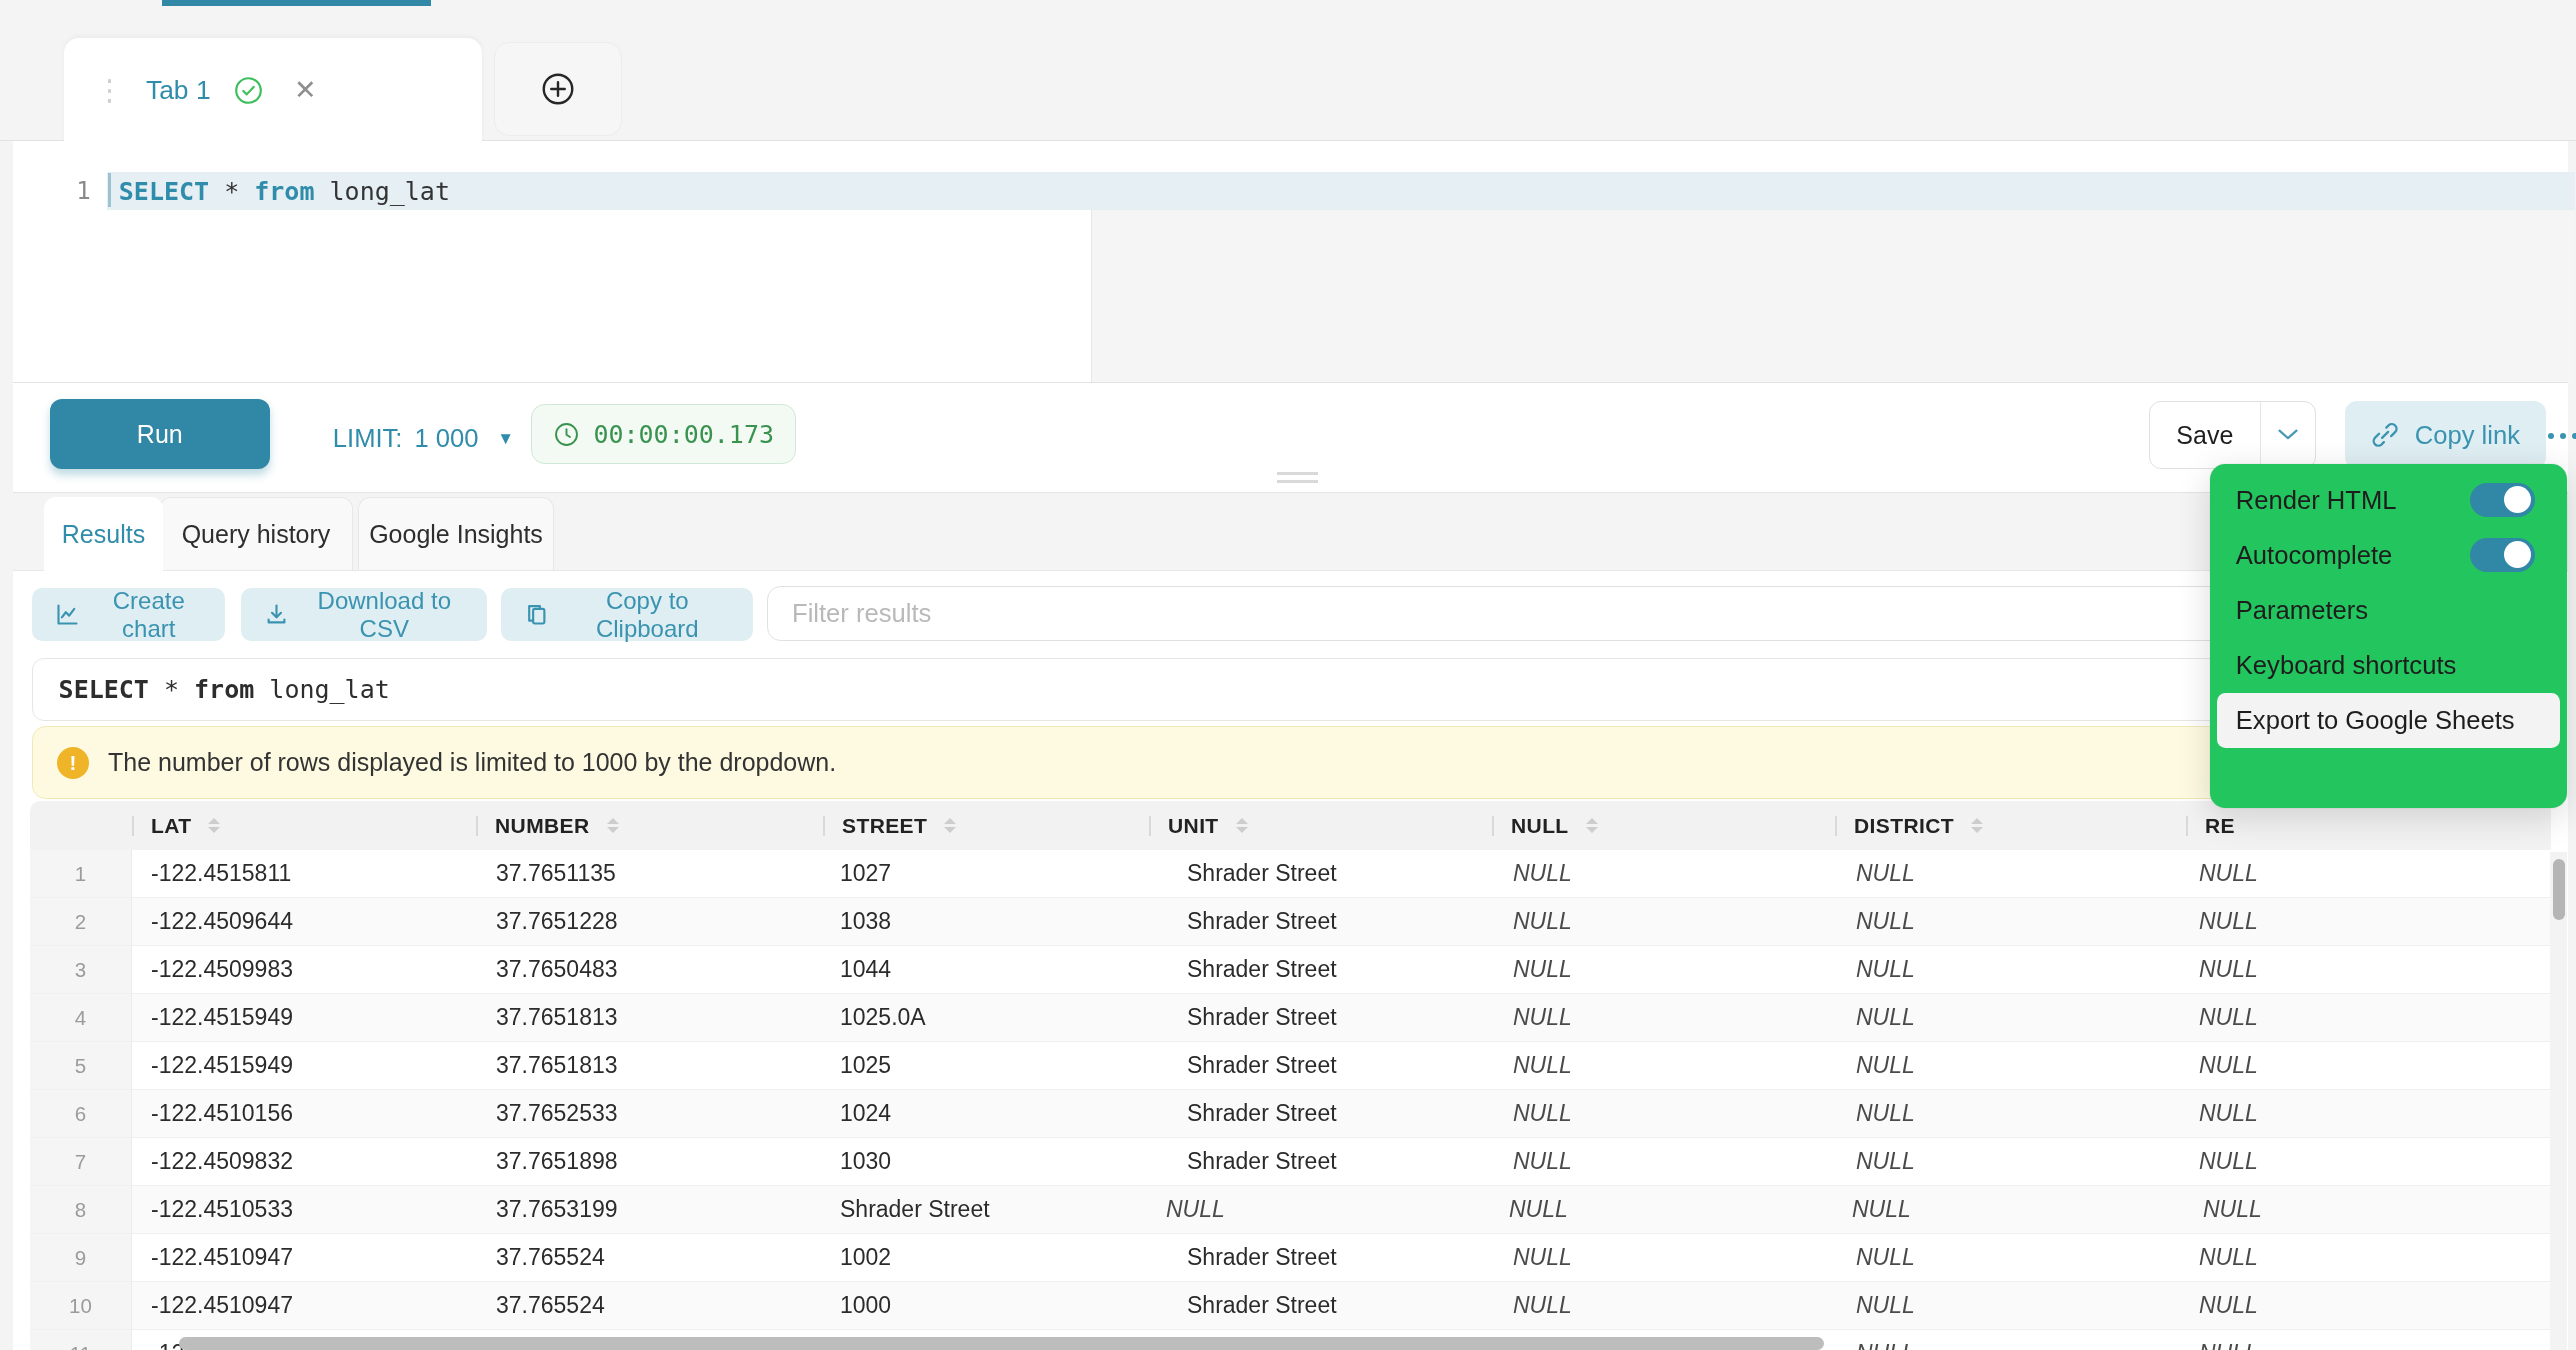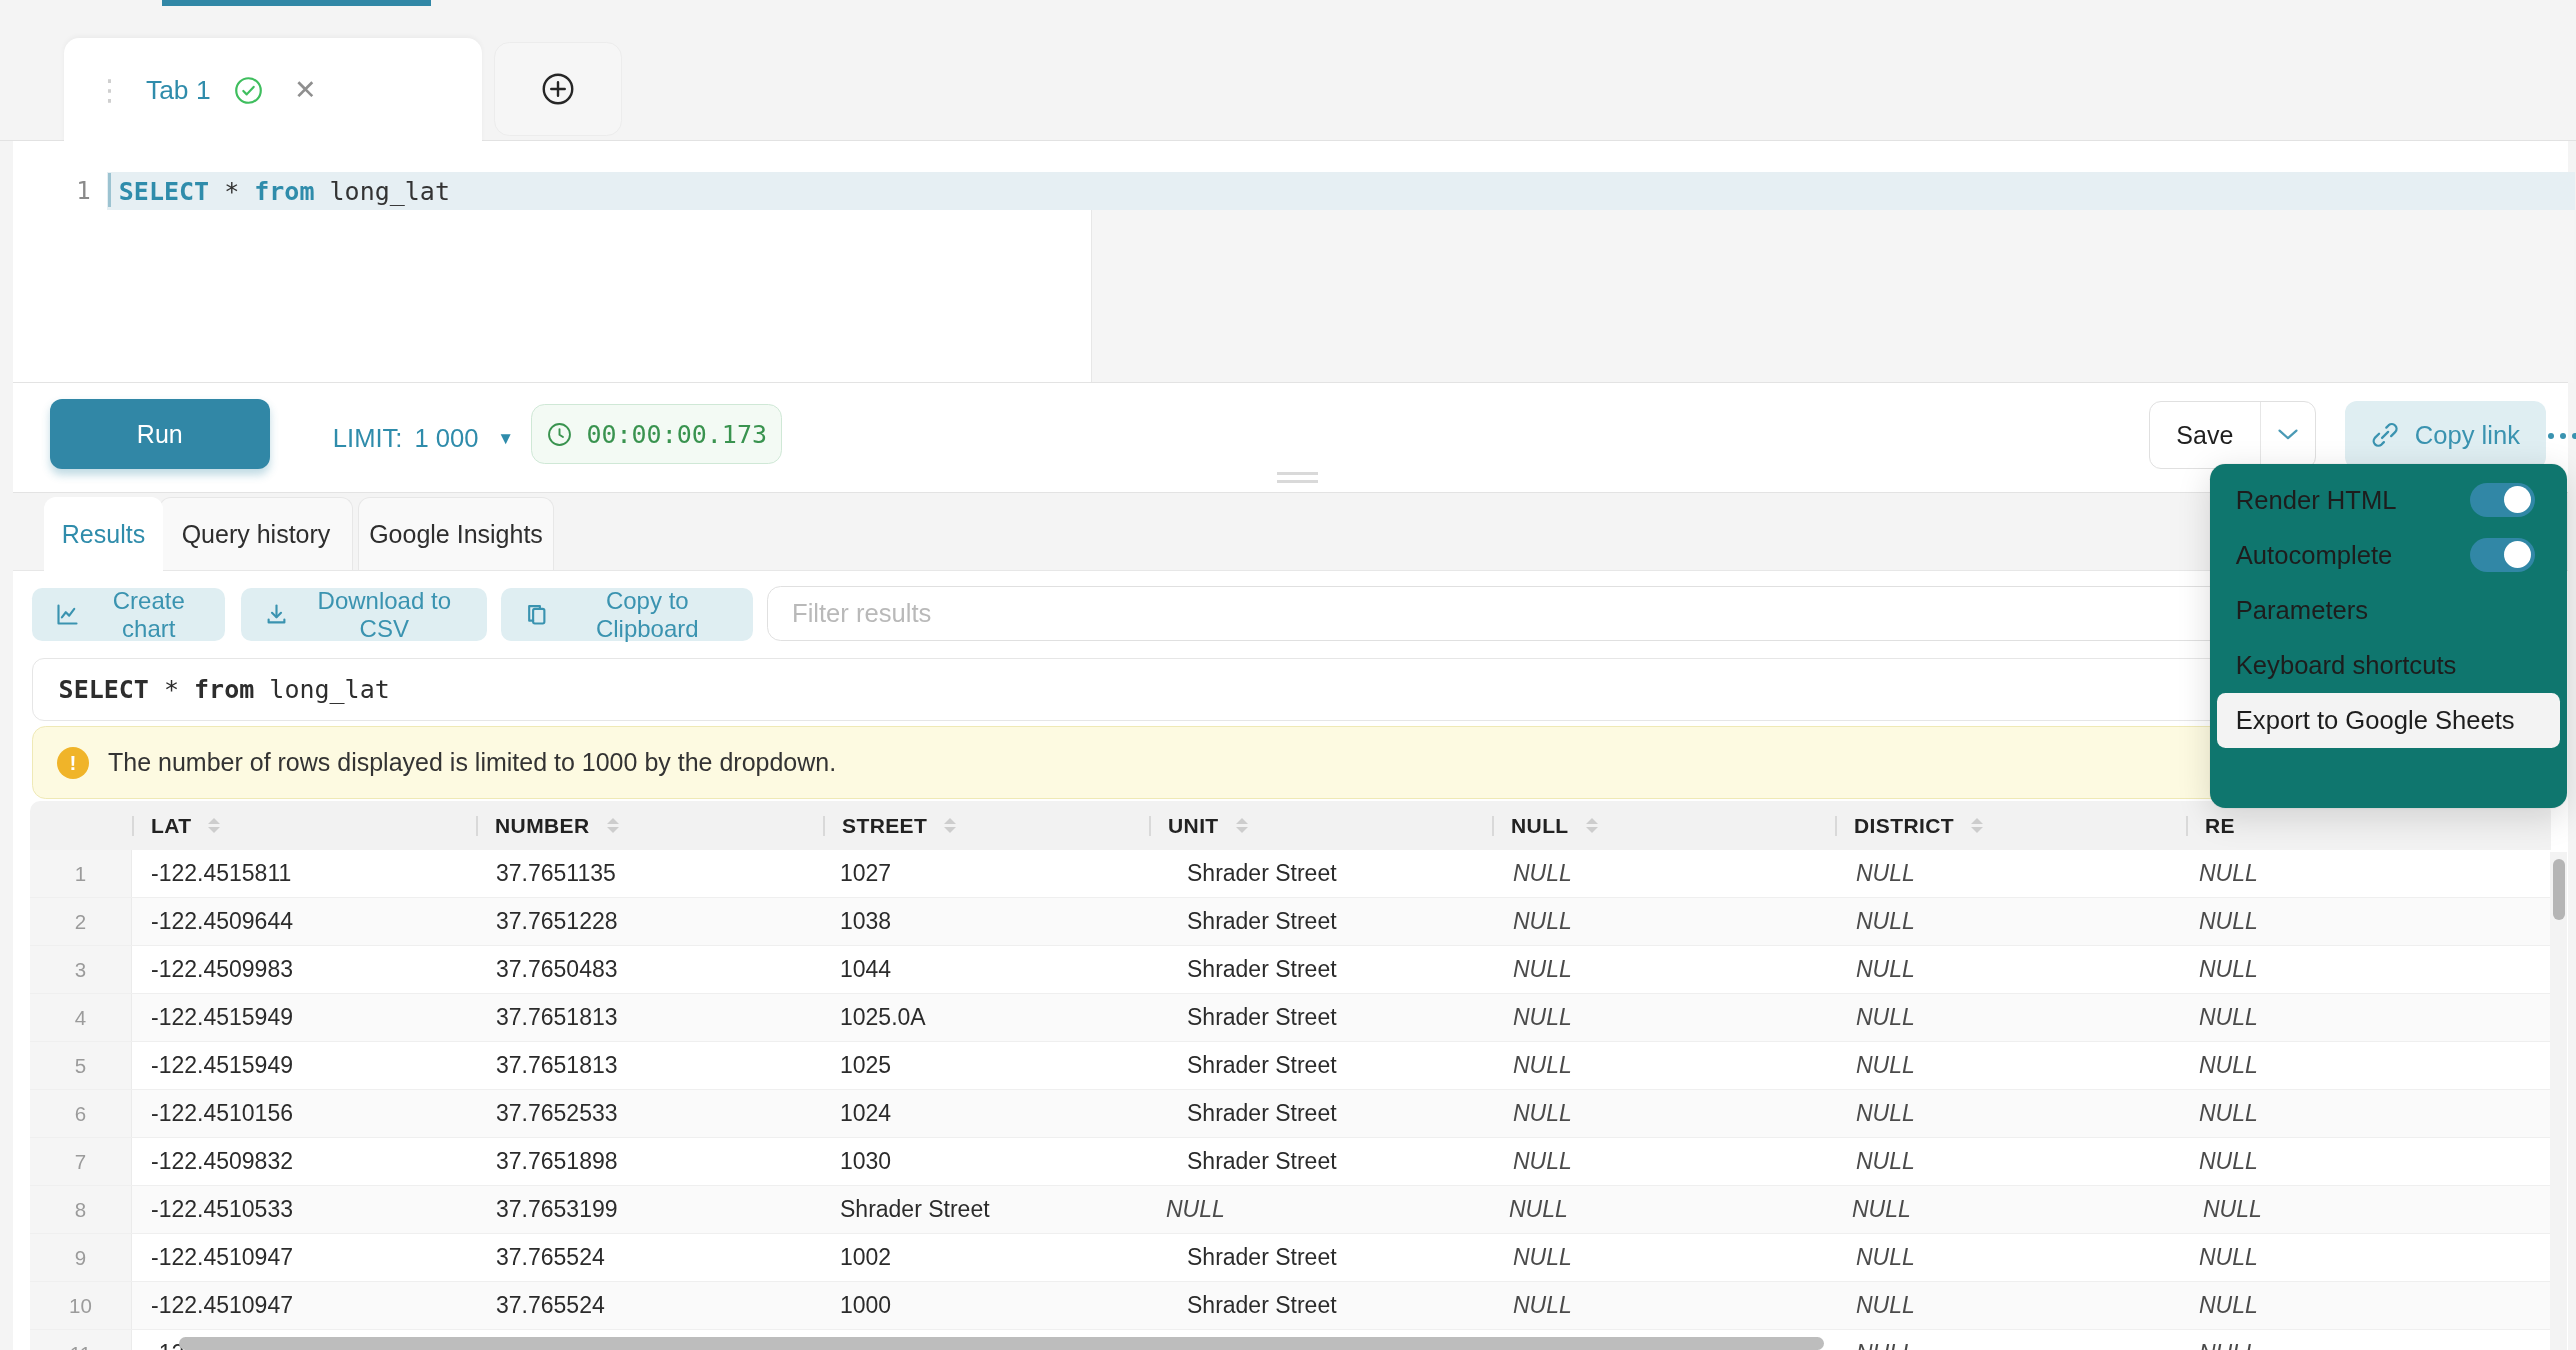"00:00:00.173" .timer { padding: 0 14px -> 0 21px }
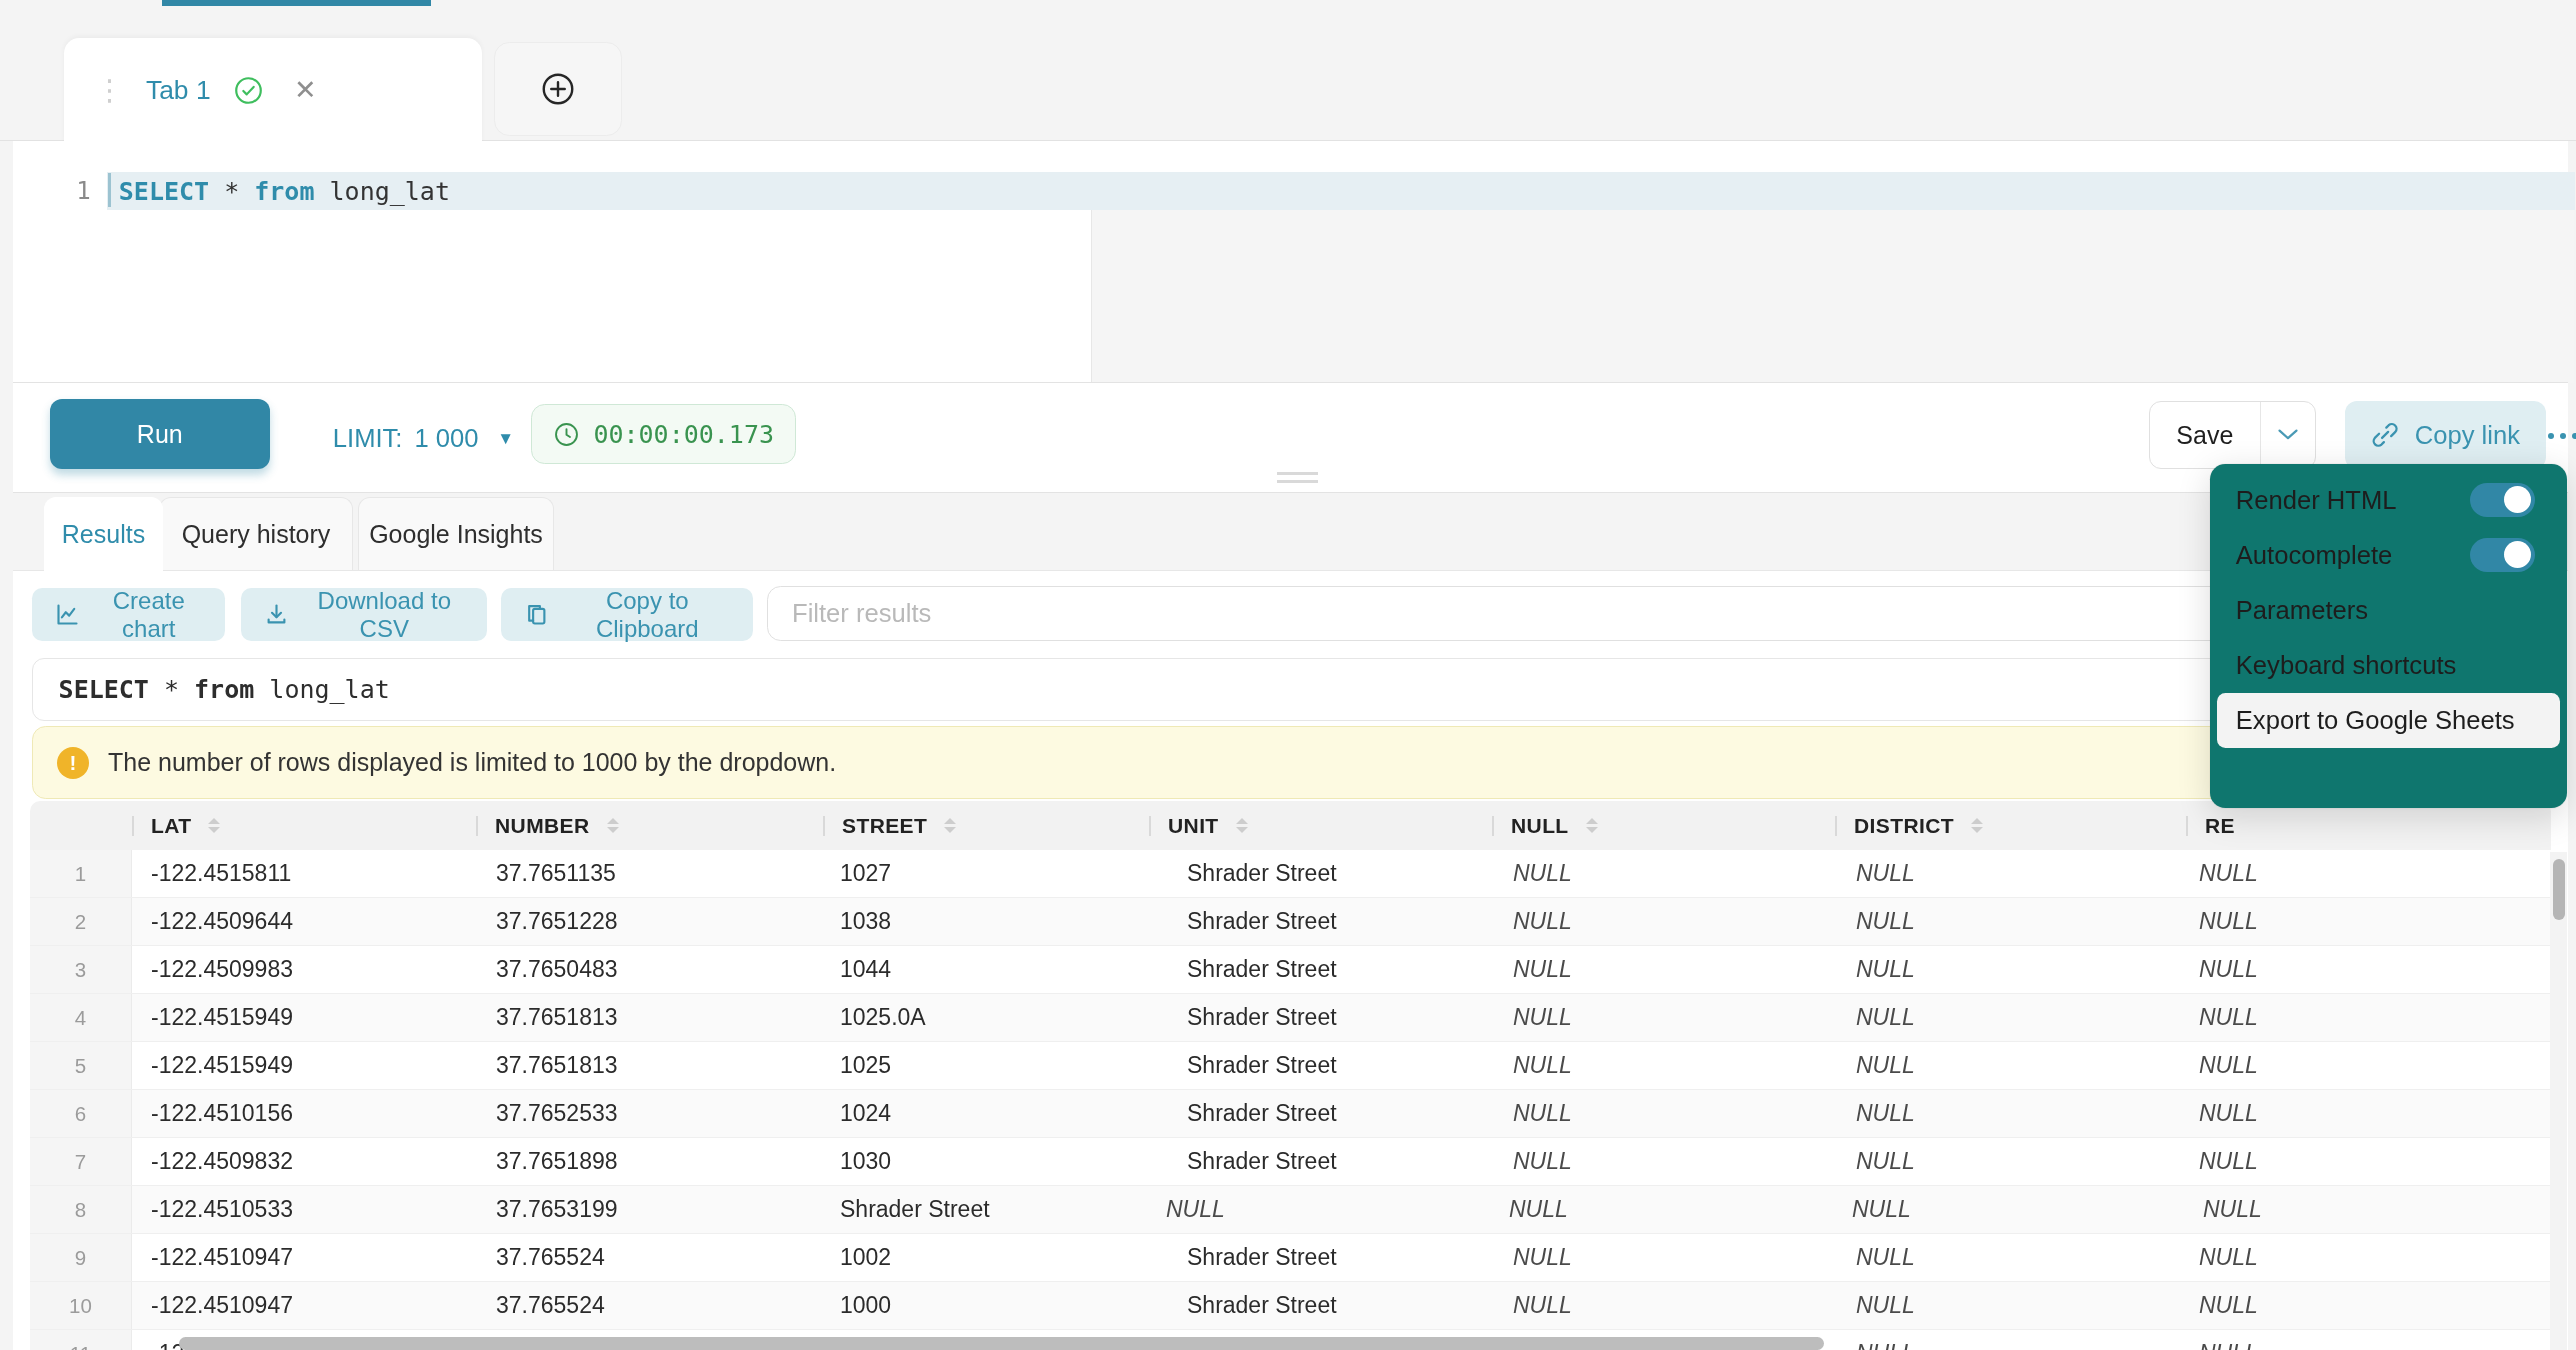"Render HTML" .menu { background: #0f766e -> #22c55e }
